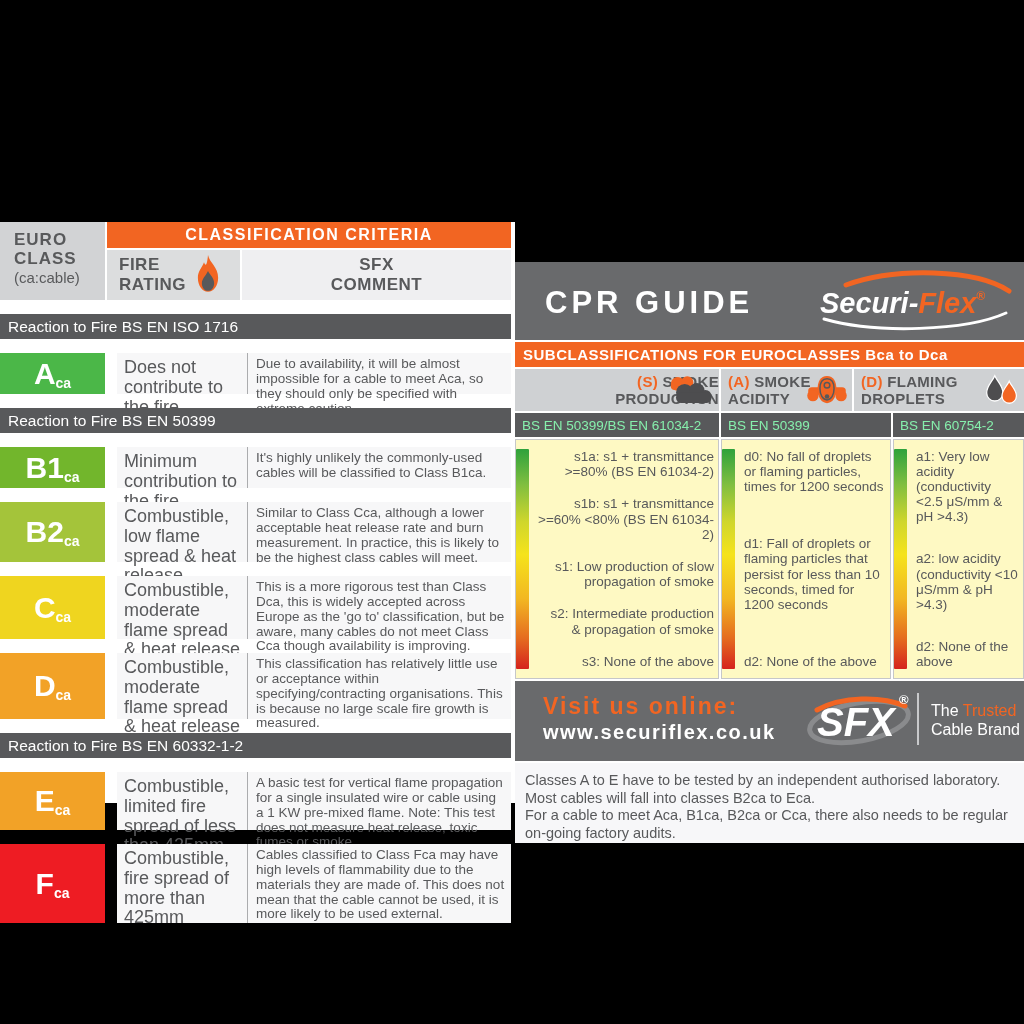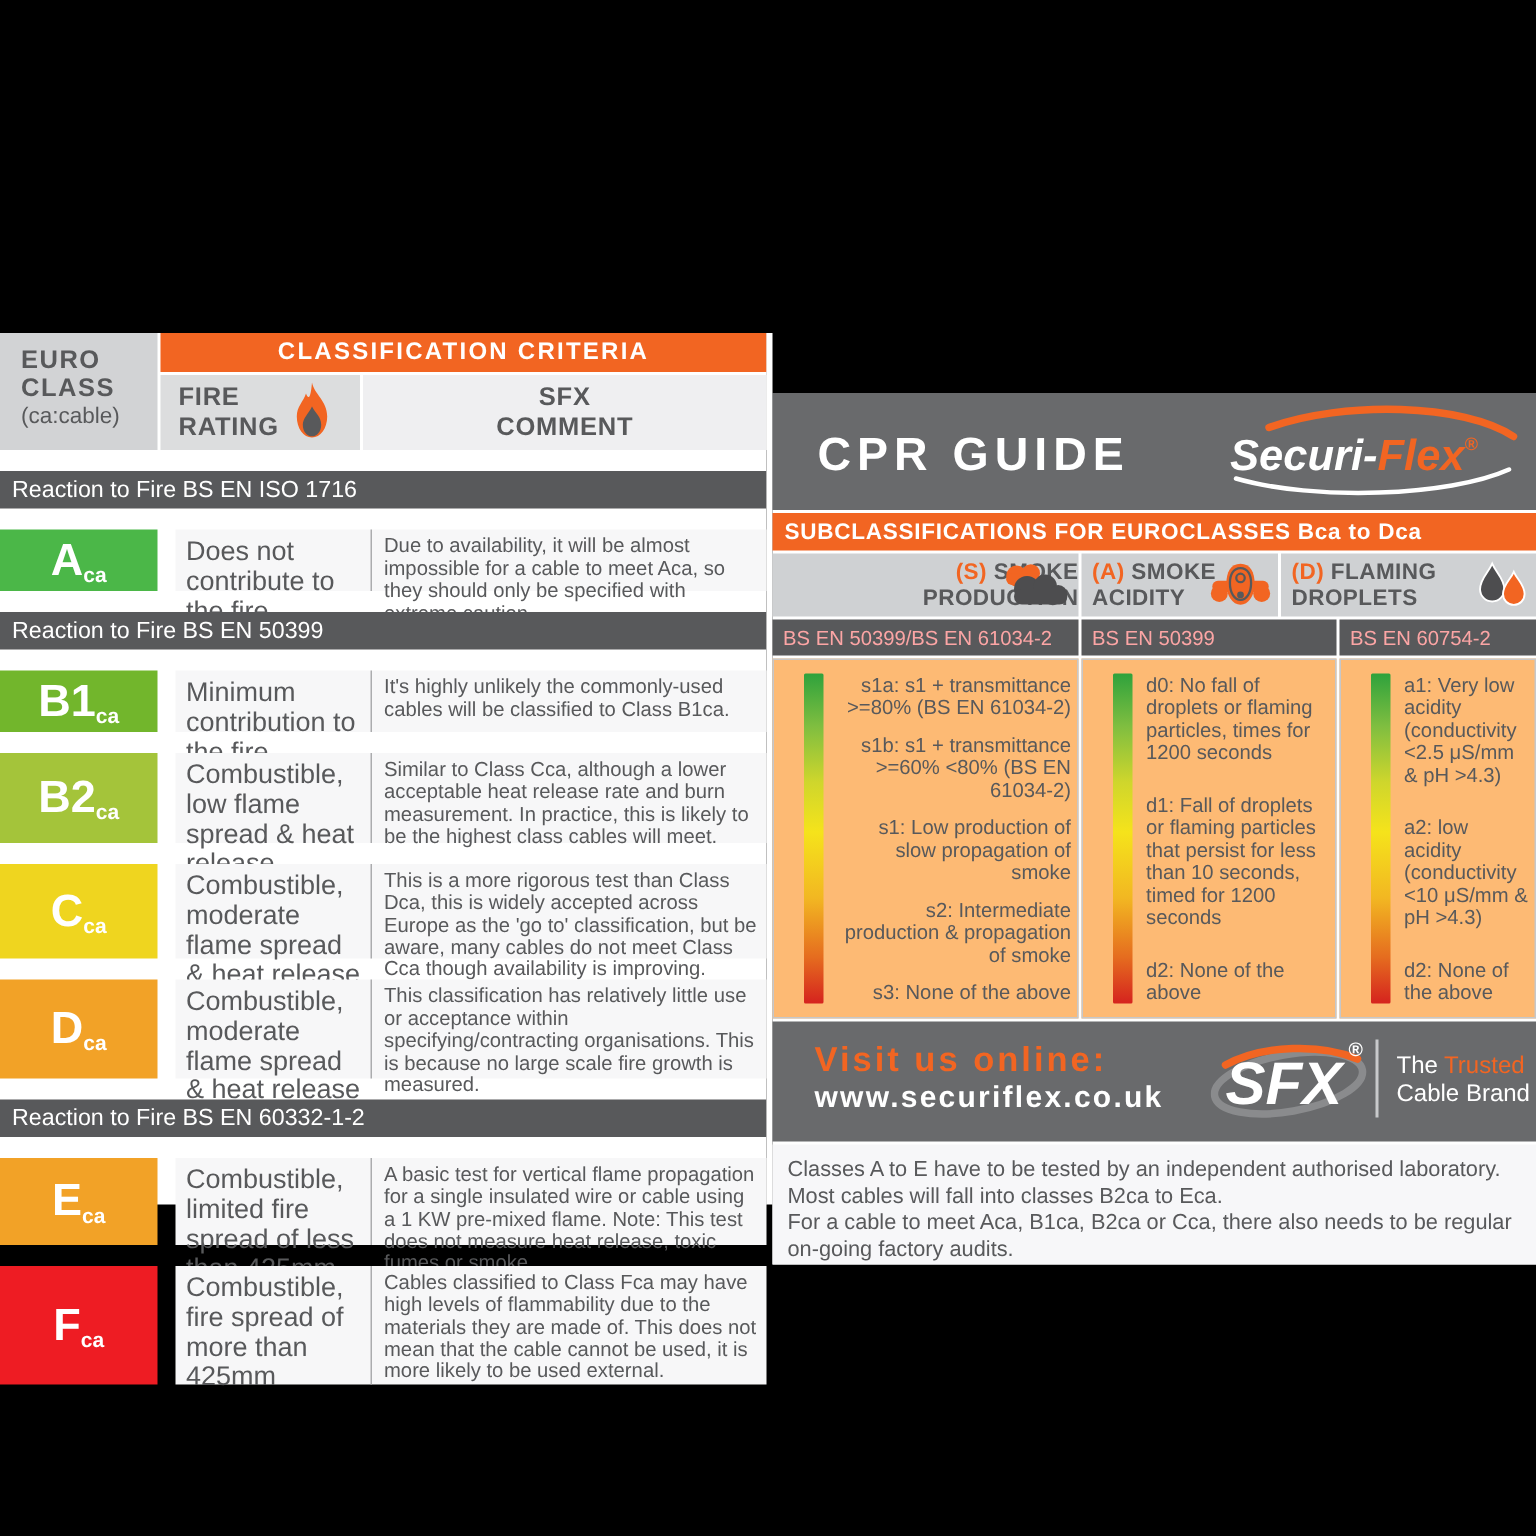"BS EN 50399/BS EN 61034-2" .std-cell { color: #fca5a5 -> #86efac }
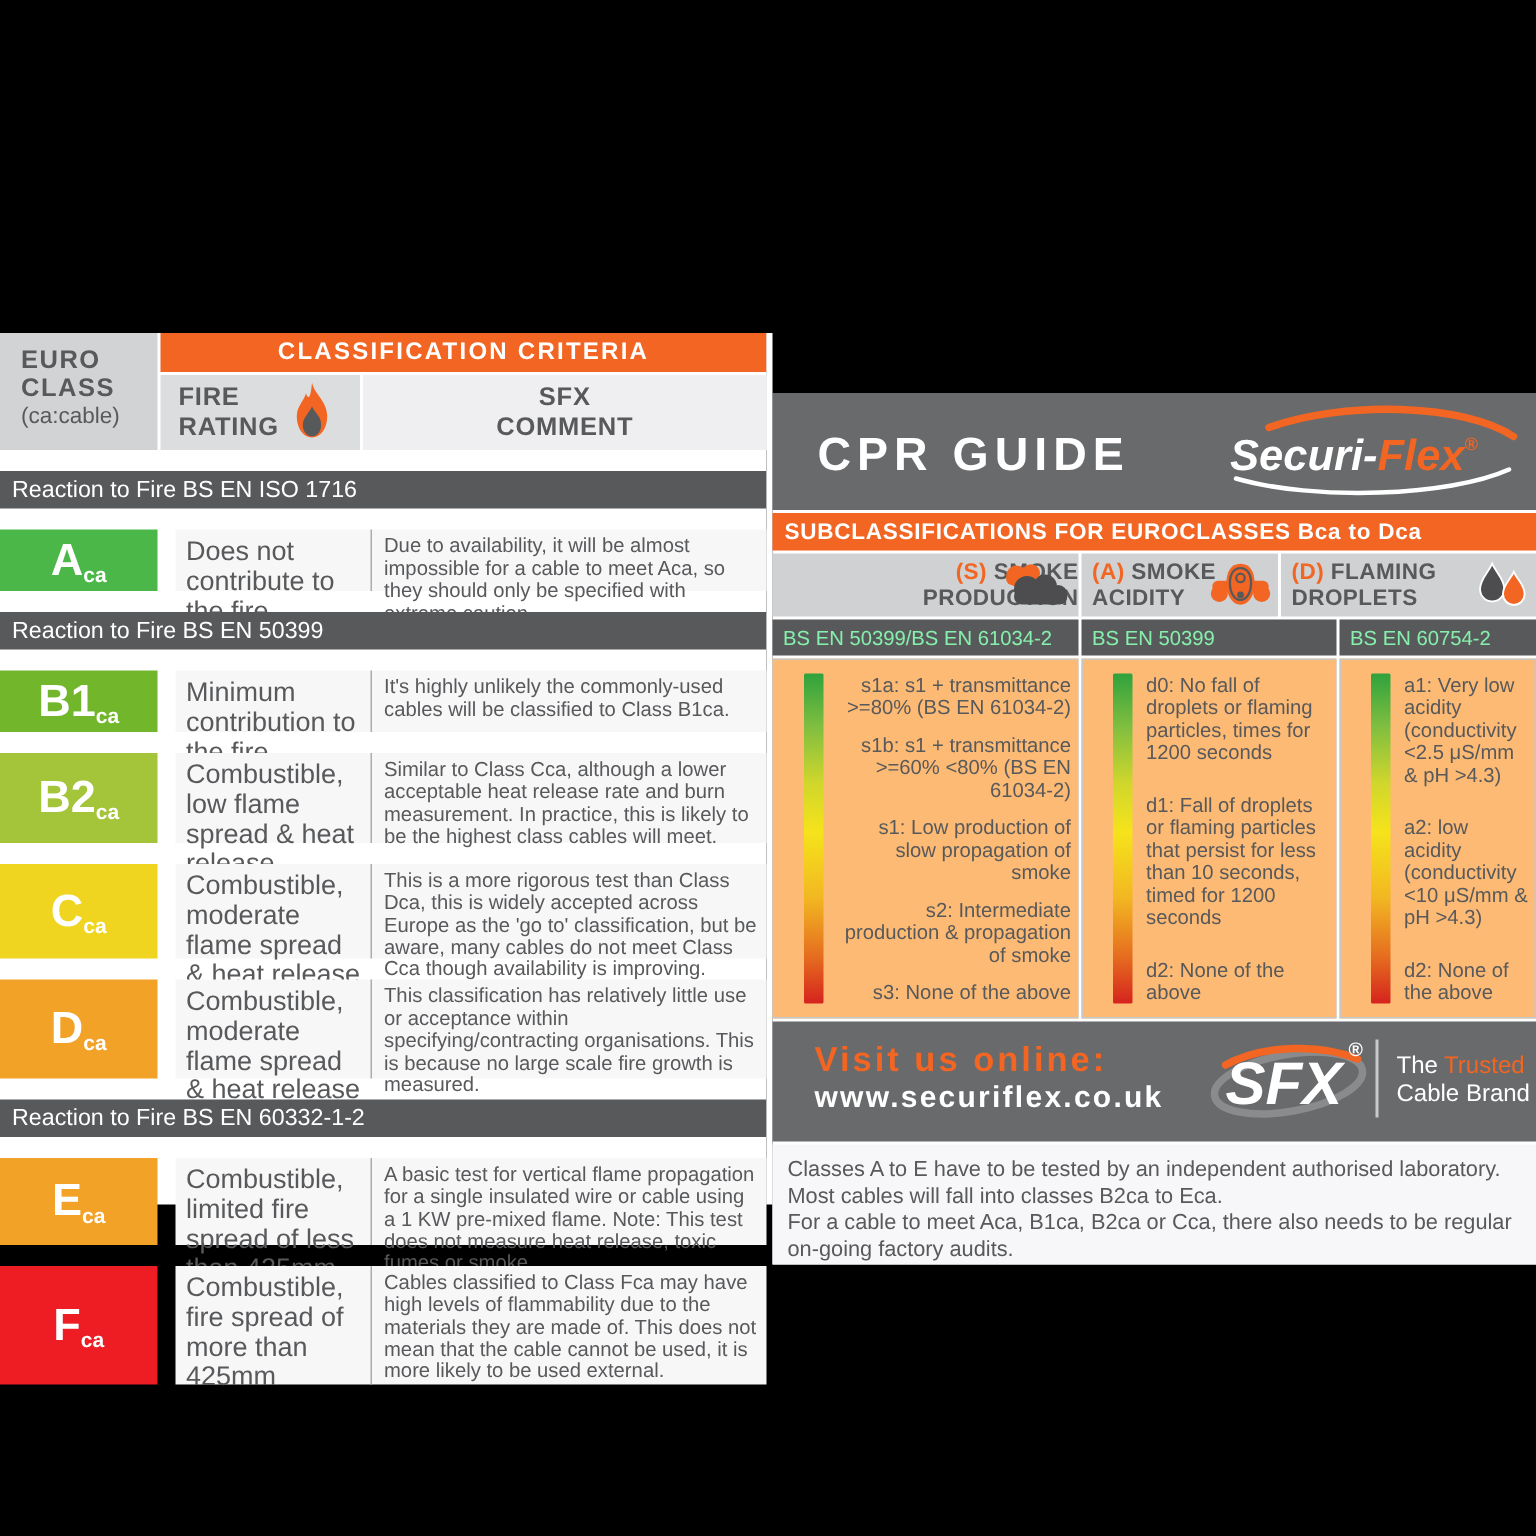"s1a: s1 + transmittance >=80%" .panel { background: #fdba74 -> #fef9c3; padding: 9px 4px 9px 20px -> 9px 4px 9px 0 }
